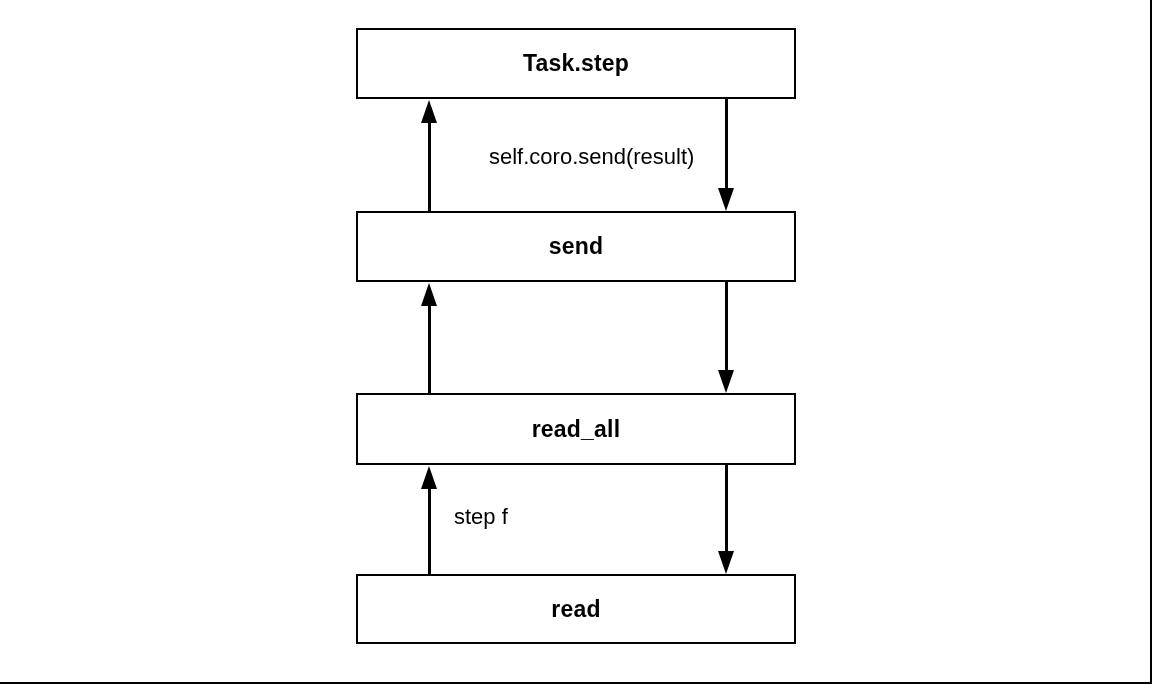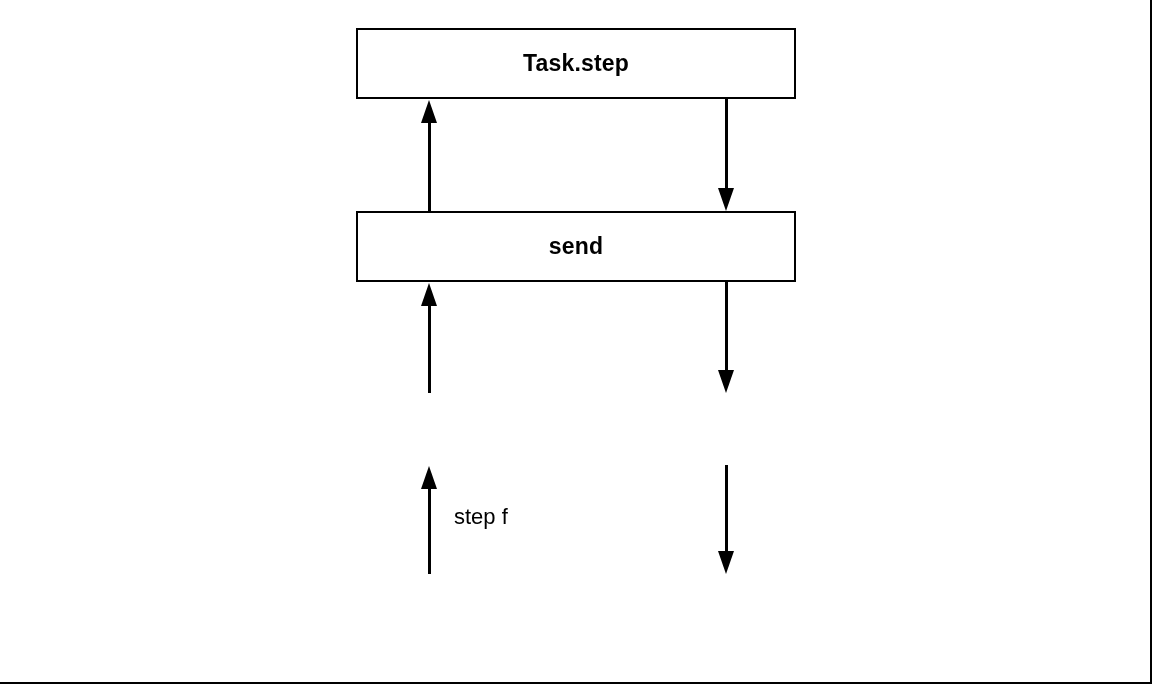"self.coro.send(result)" div.edge-label { html: none -> <div>self.coro.send(result)</div> }
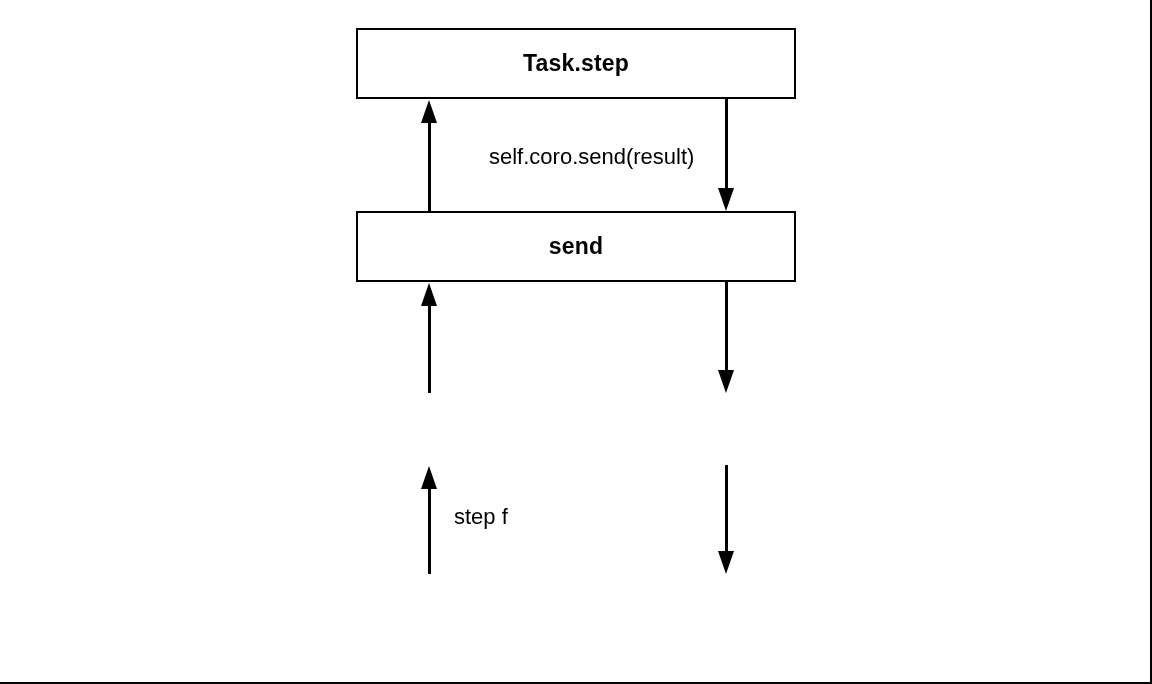"read_all" div.node { html: none -> <div> <span>read_all</span> </div> }
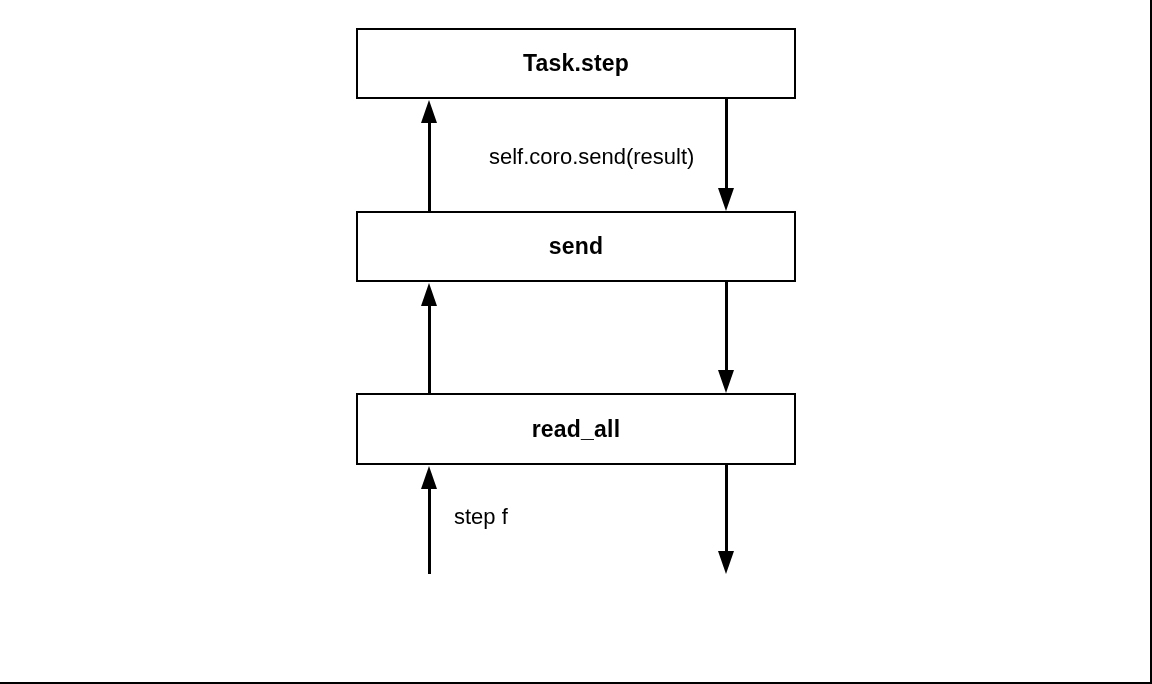"read" div.node { html: none -> <div> <span>read</span> </div> }
